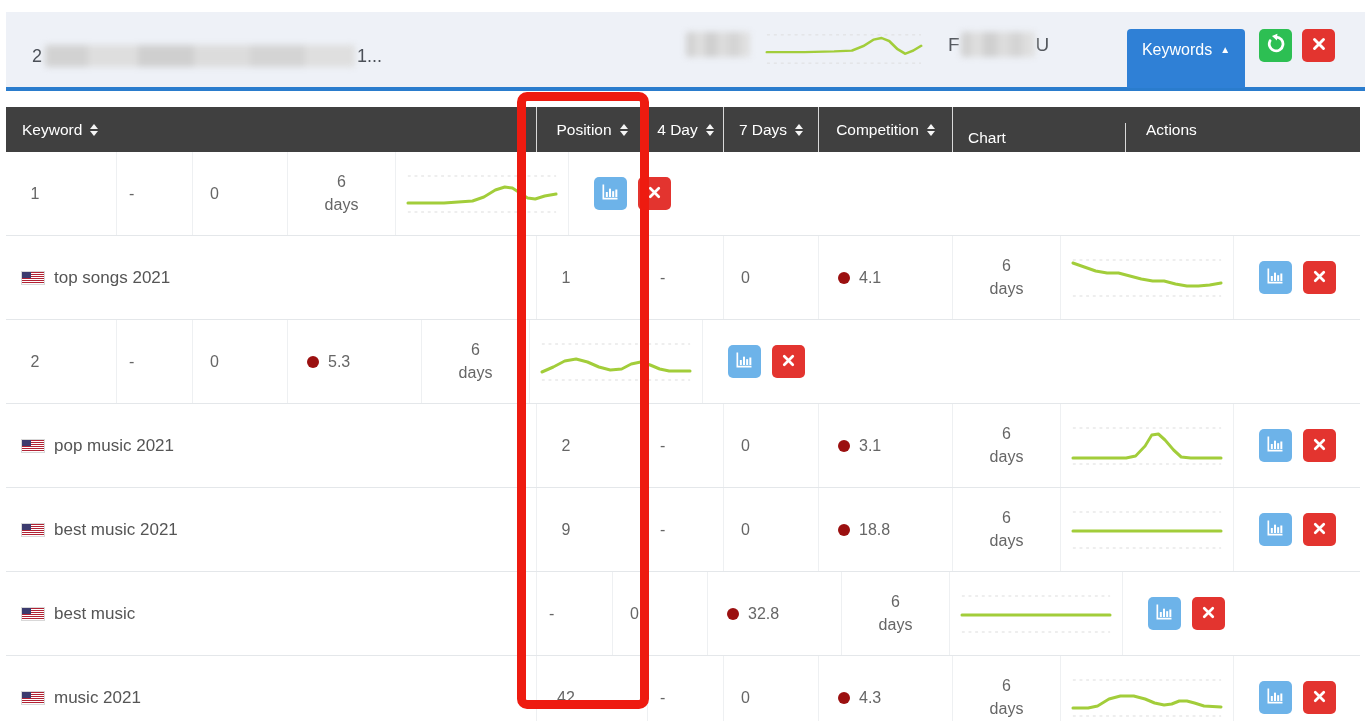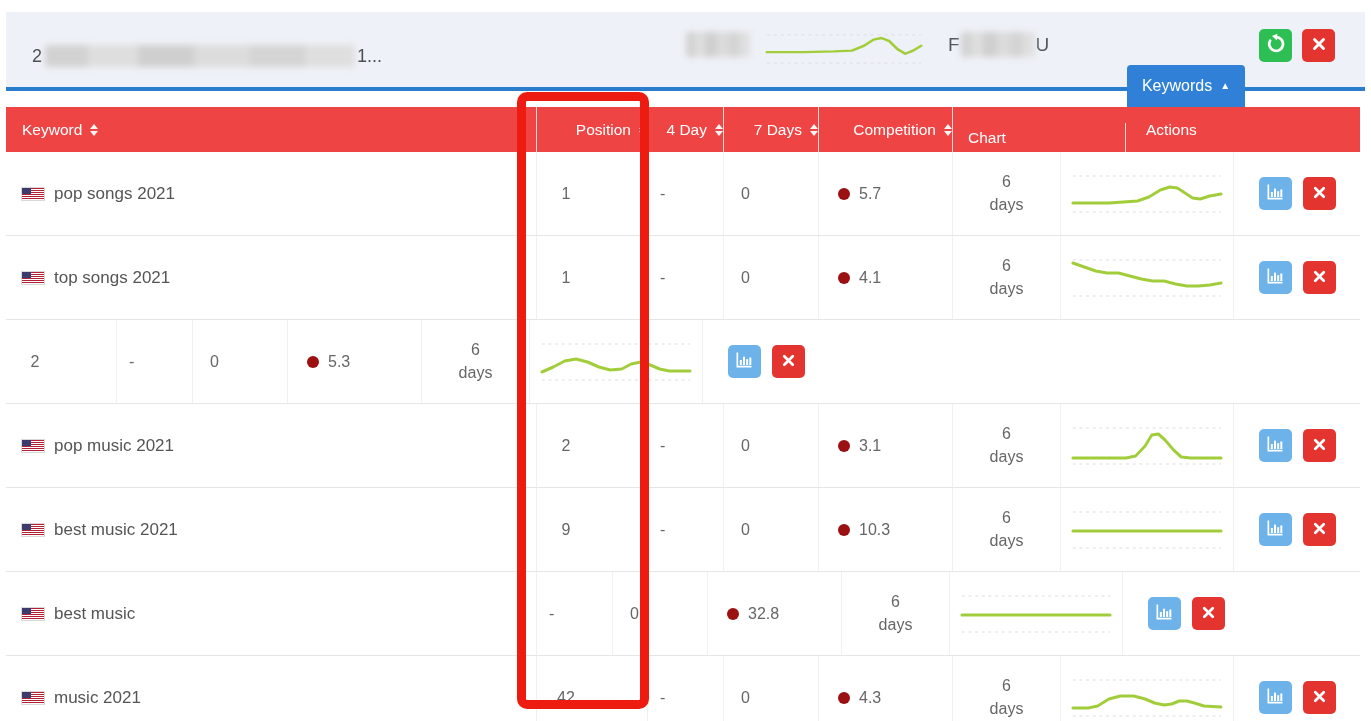"Keywords" .kw-btn { margin-top: 36px -> none }
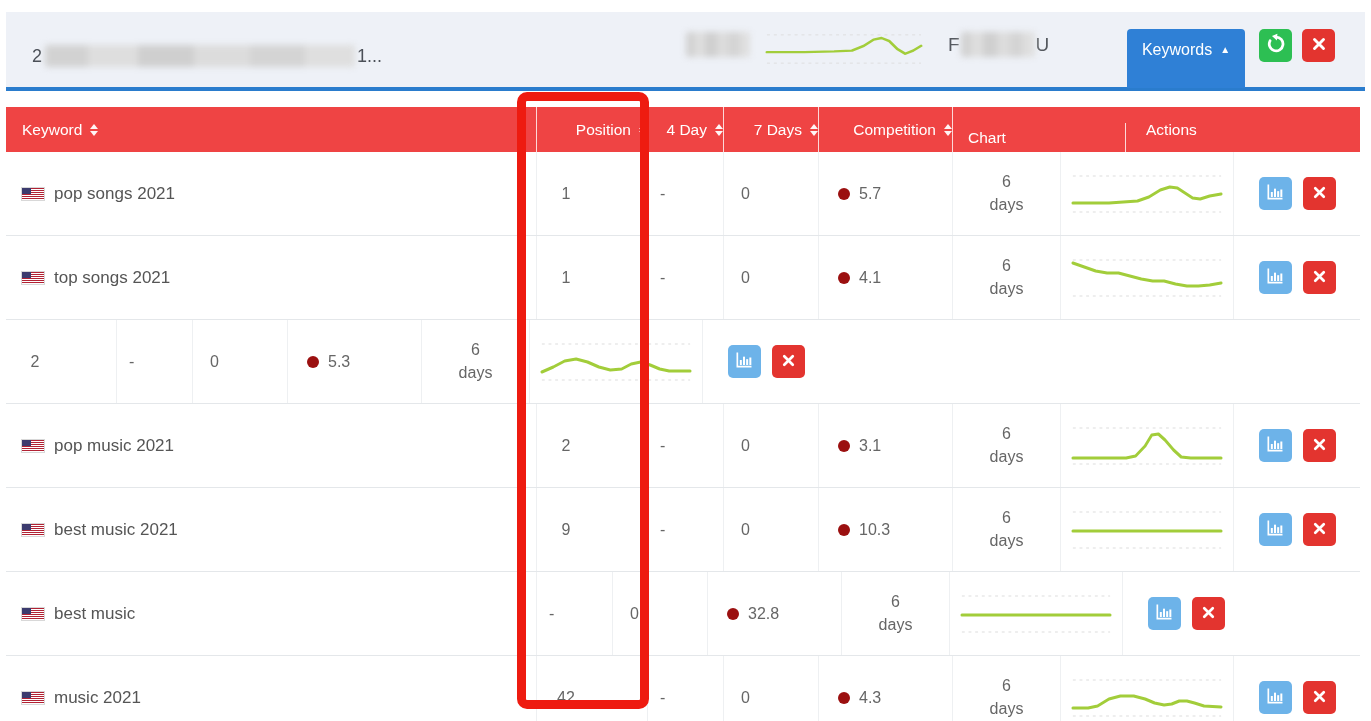"Keyword" .thead { background: #ef4444 -> #404040 }
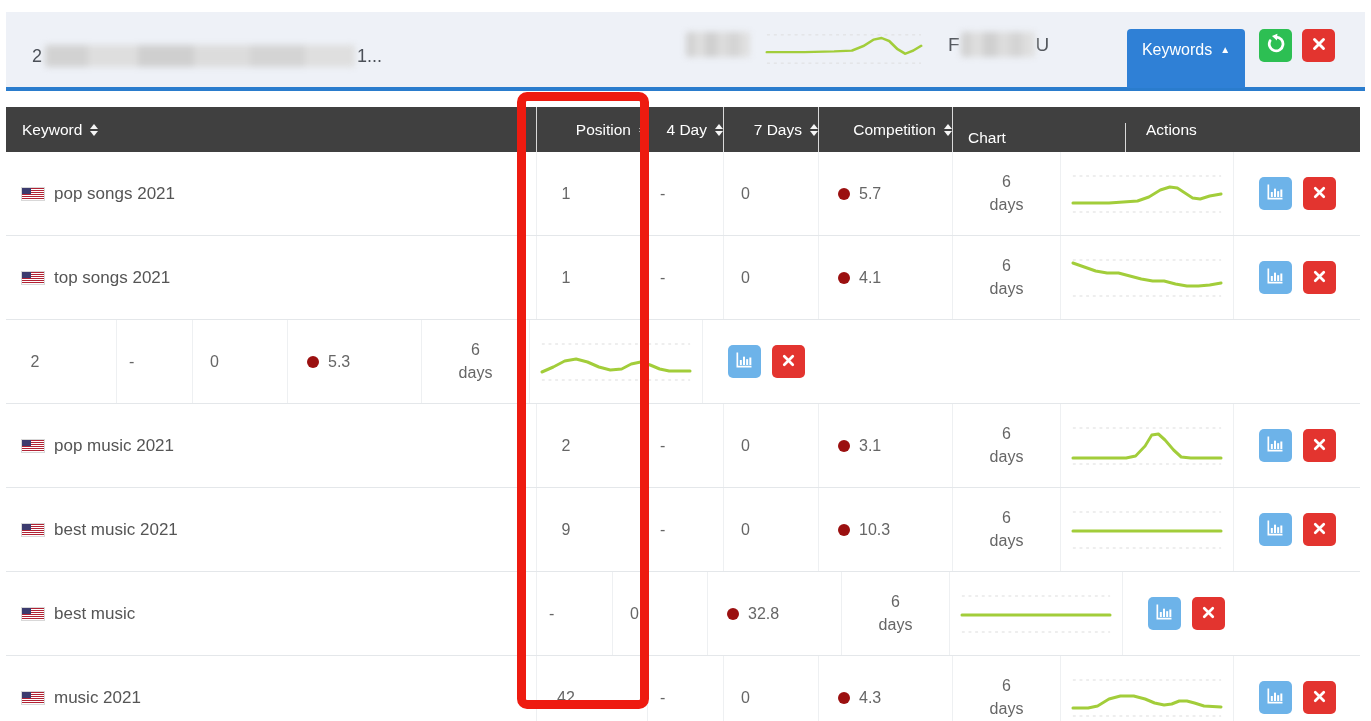"Position" .th { justify-content: flex-end -> center }
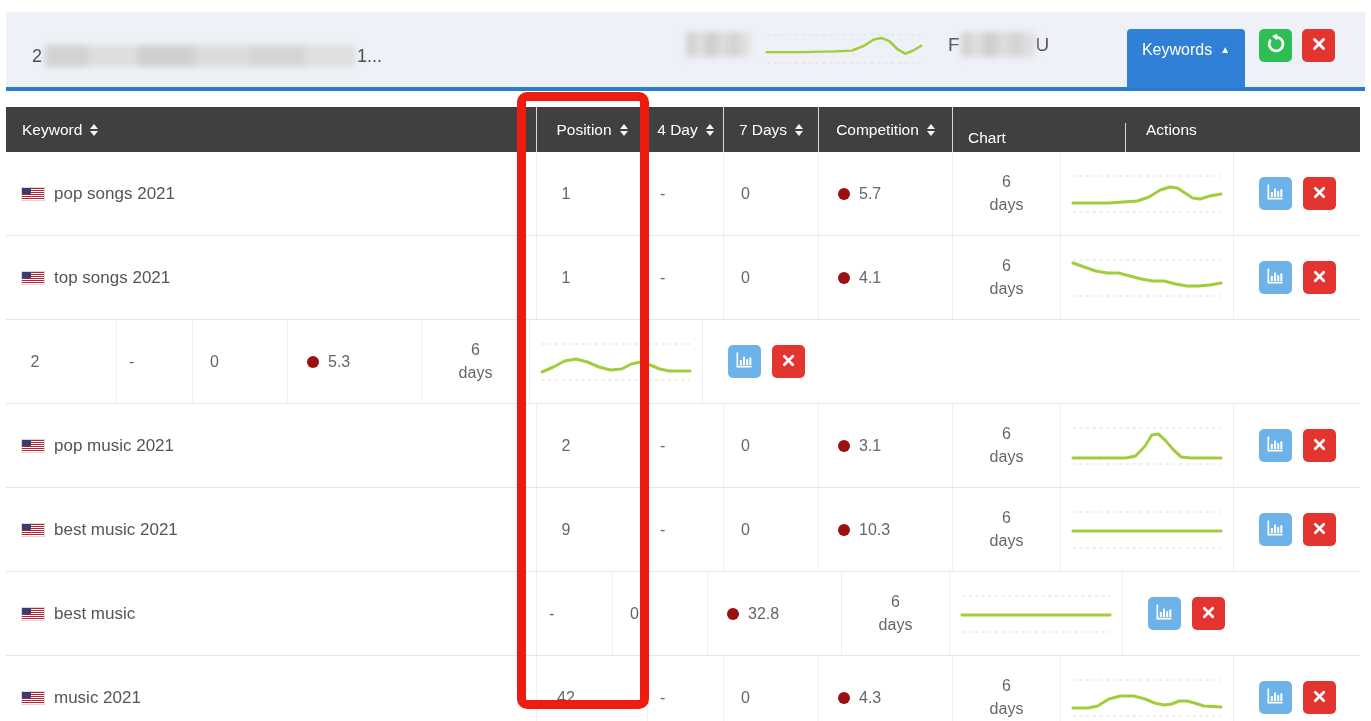"pop songs 2021" div.td { html: <div> <span></span> <span>pop songs 2021</span> </div> -> none }
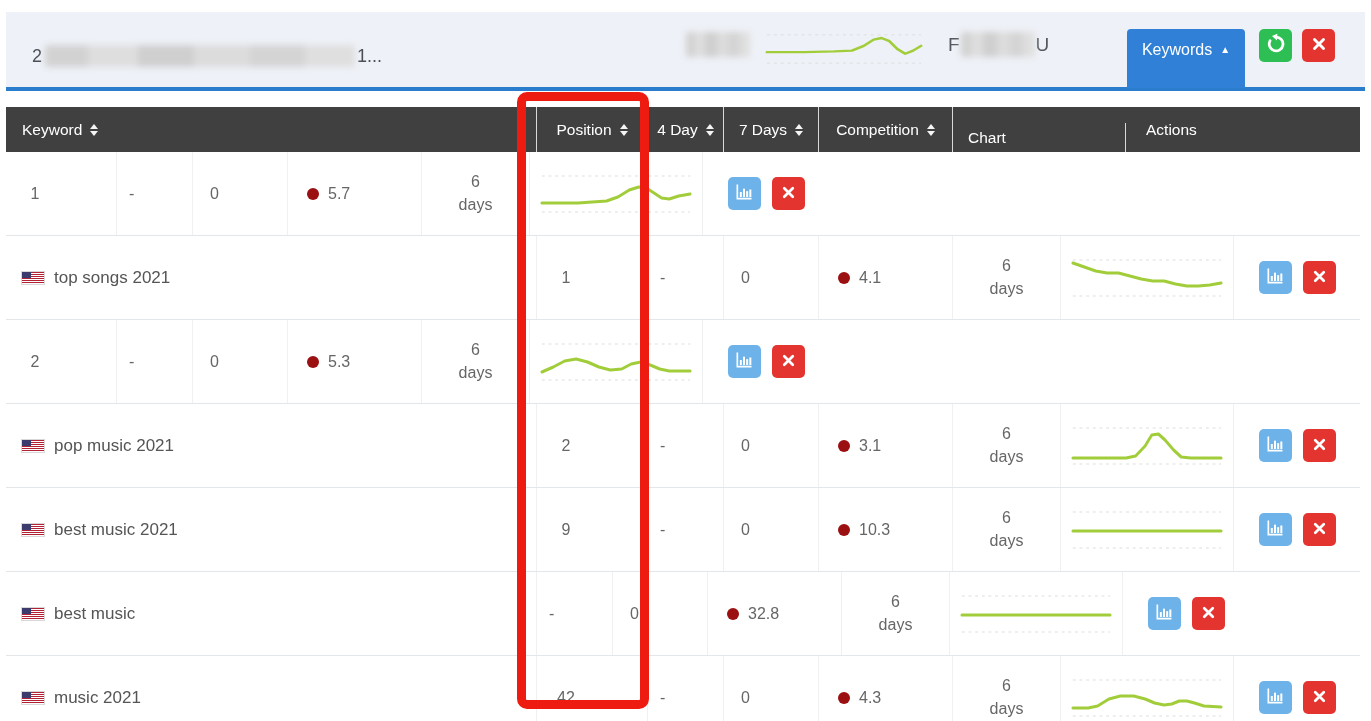"5.7" div.td { html: <div> <span></span> <span>5.7</span> </div> -> none }
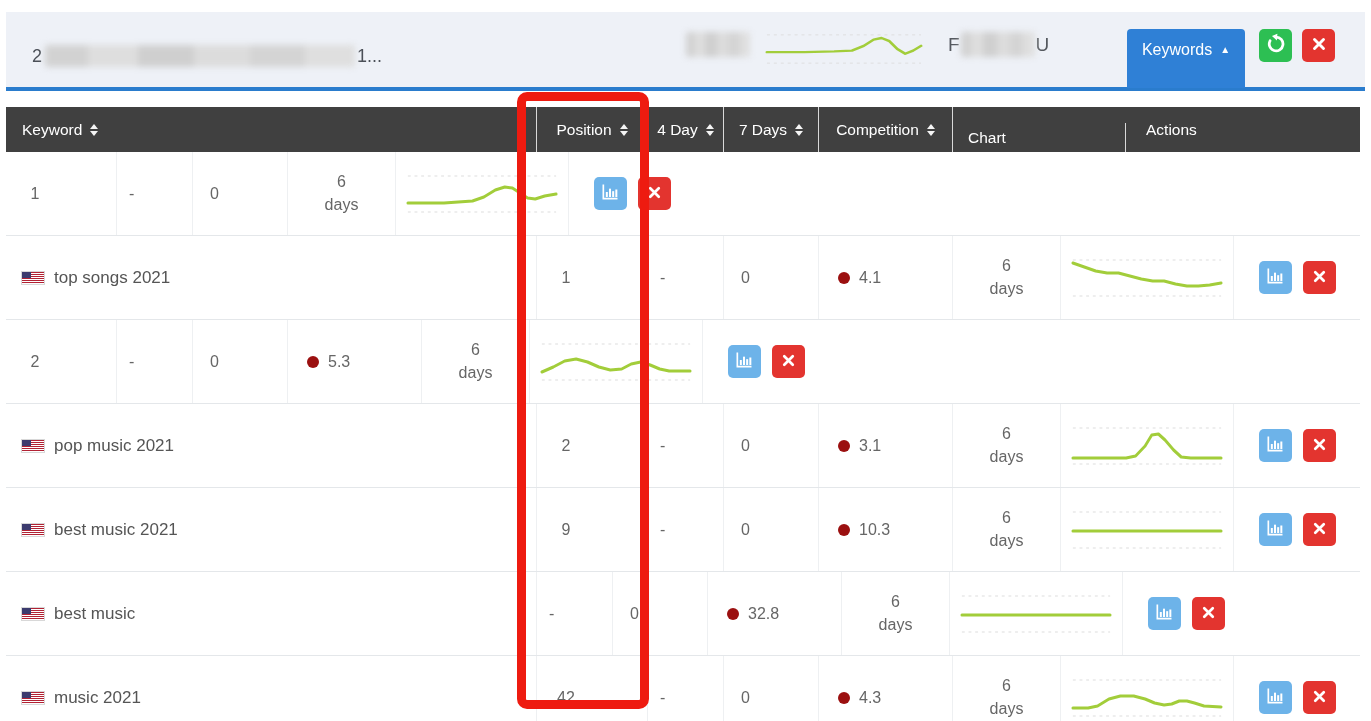"10.3" span { text: 10.3 -> 18.8 }
